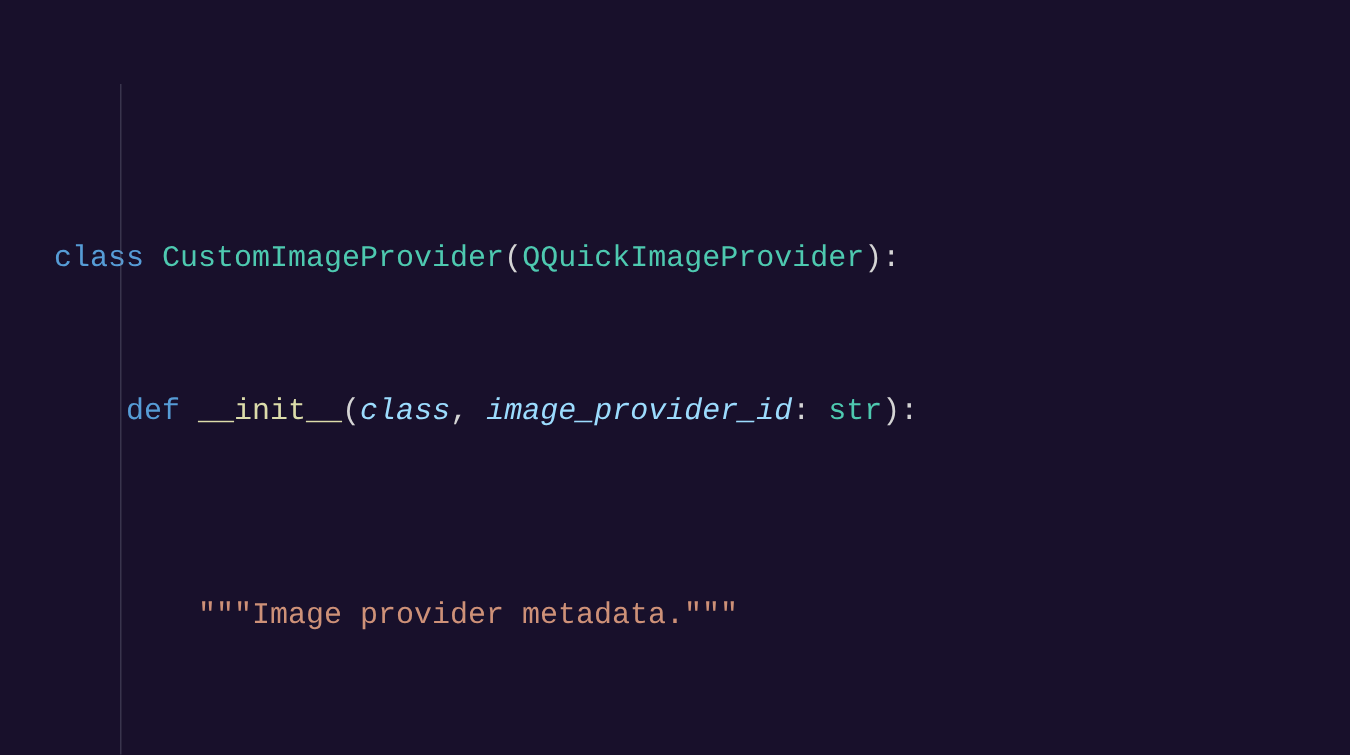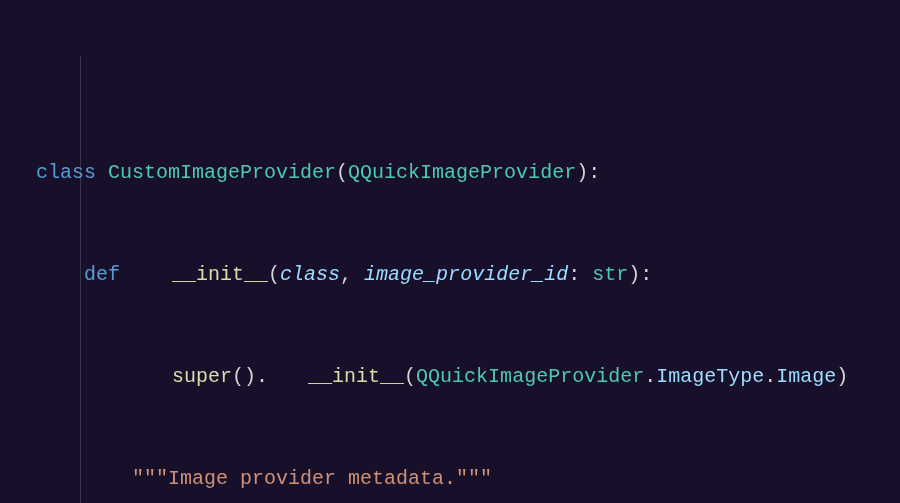"__init__" .fn { margin-left: 40px -> none }
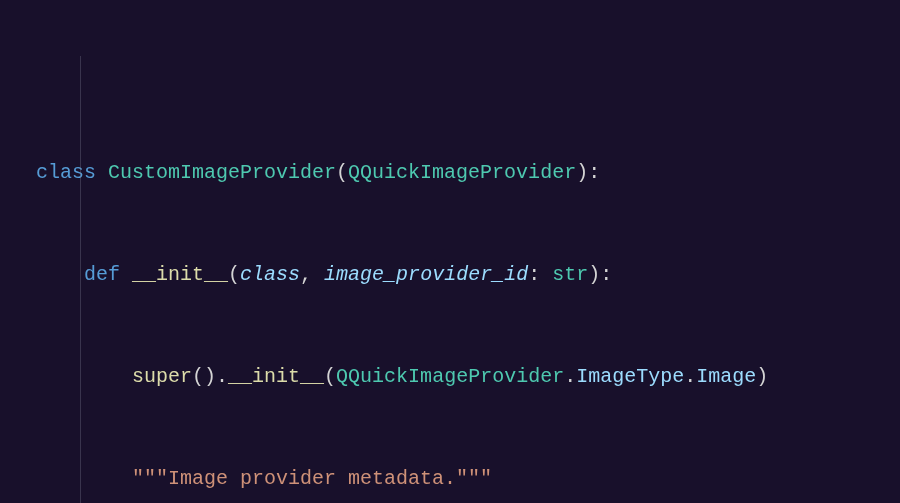"super().__init__(QQuickImageProvider.Ima" span.line { html: <span> <span>super</span><span>(</span><span>)</span><span>.</span><span>__init__</span><span>(</span><span>QQuickImageProvider</span><span>.</span><span>ImageType</span><span>.</span><span>Image</span><span>)</span></span> -> none }
